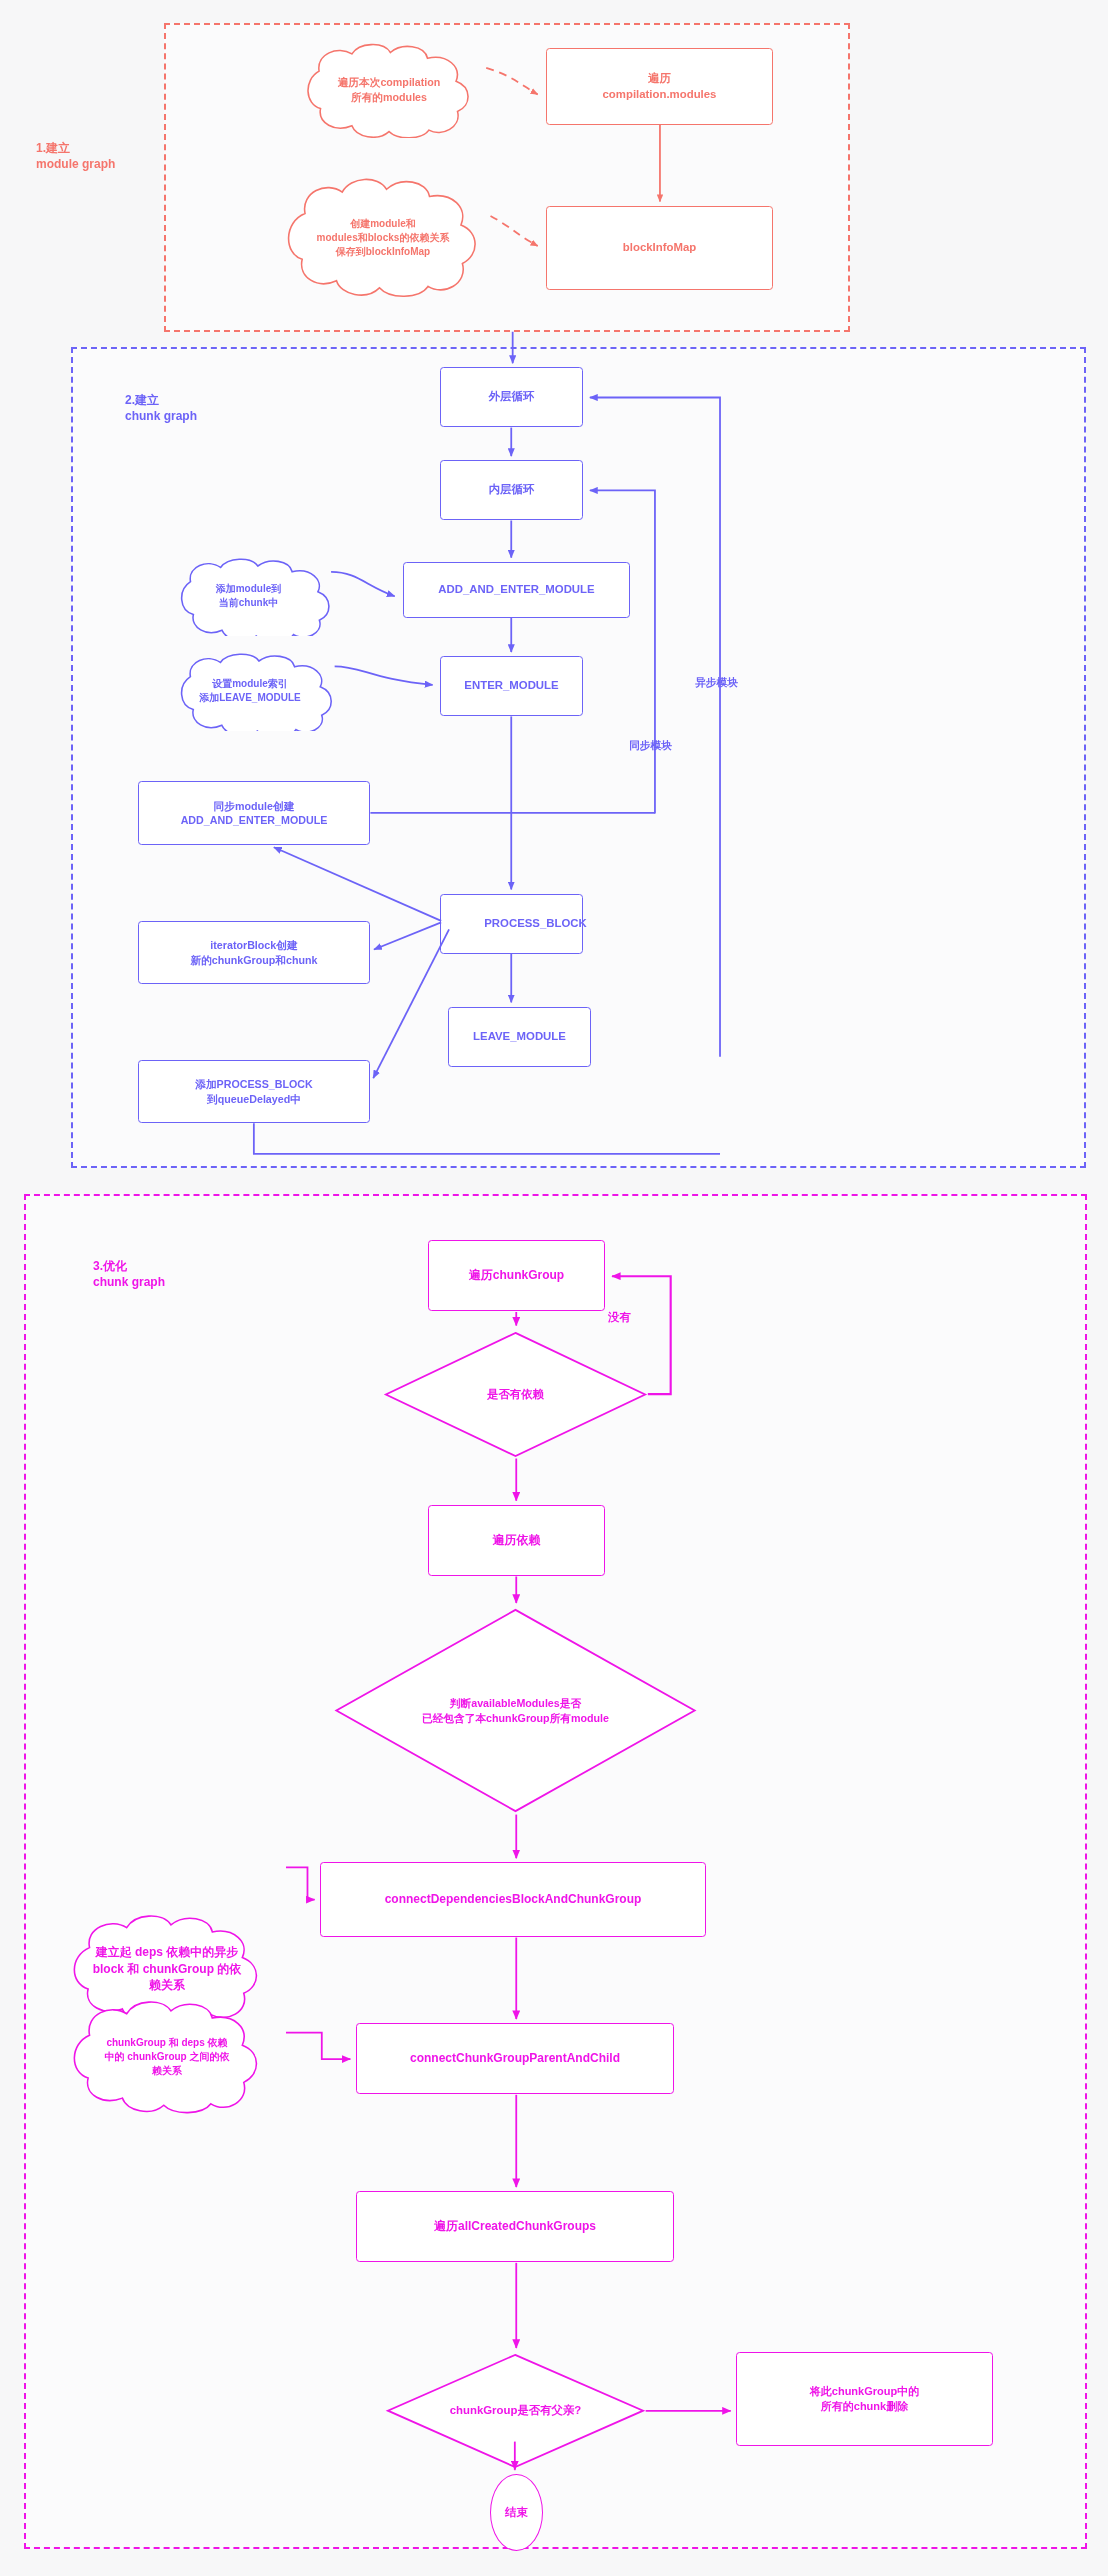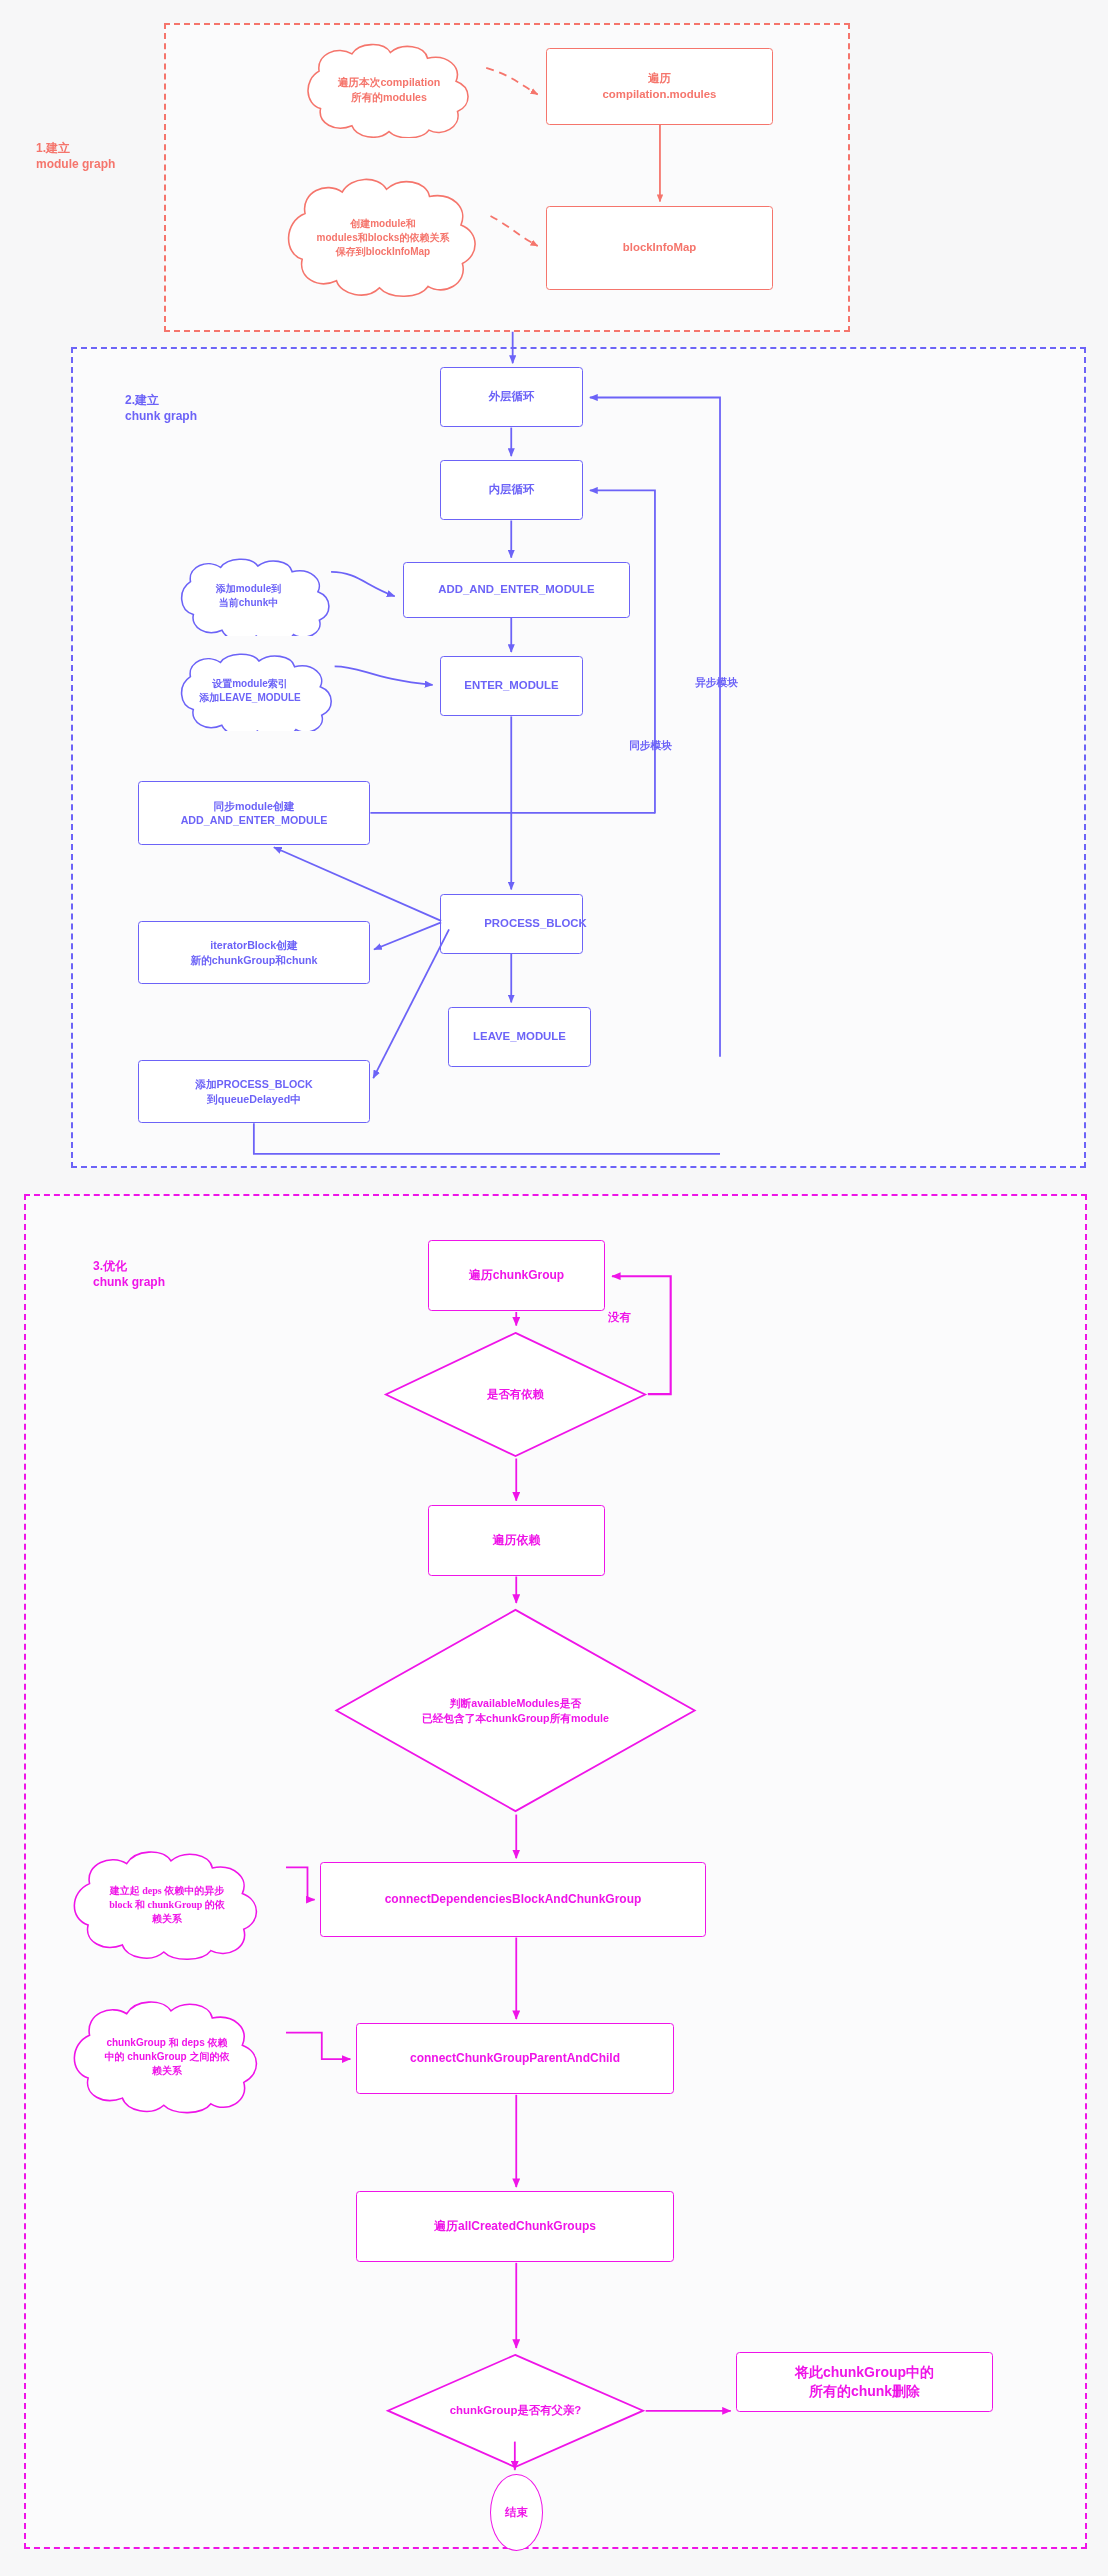"建立起 deps 依赖中的异步" div.cloud { font-family: Liberation Serif, serif -> none; font-size: 10px -> 12px; top: 1848px -> 1912px }
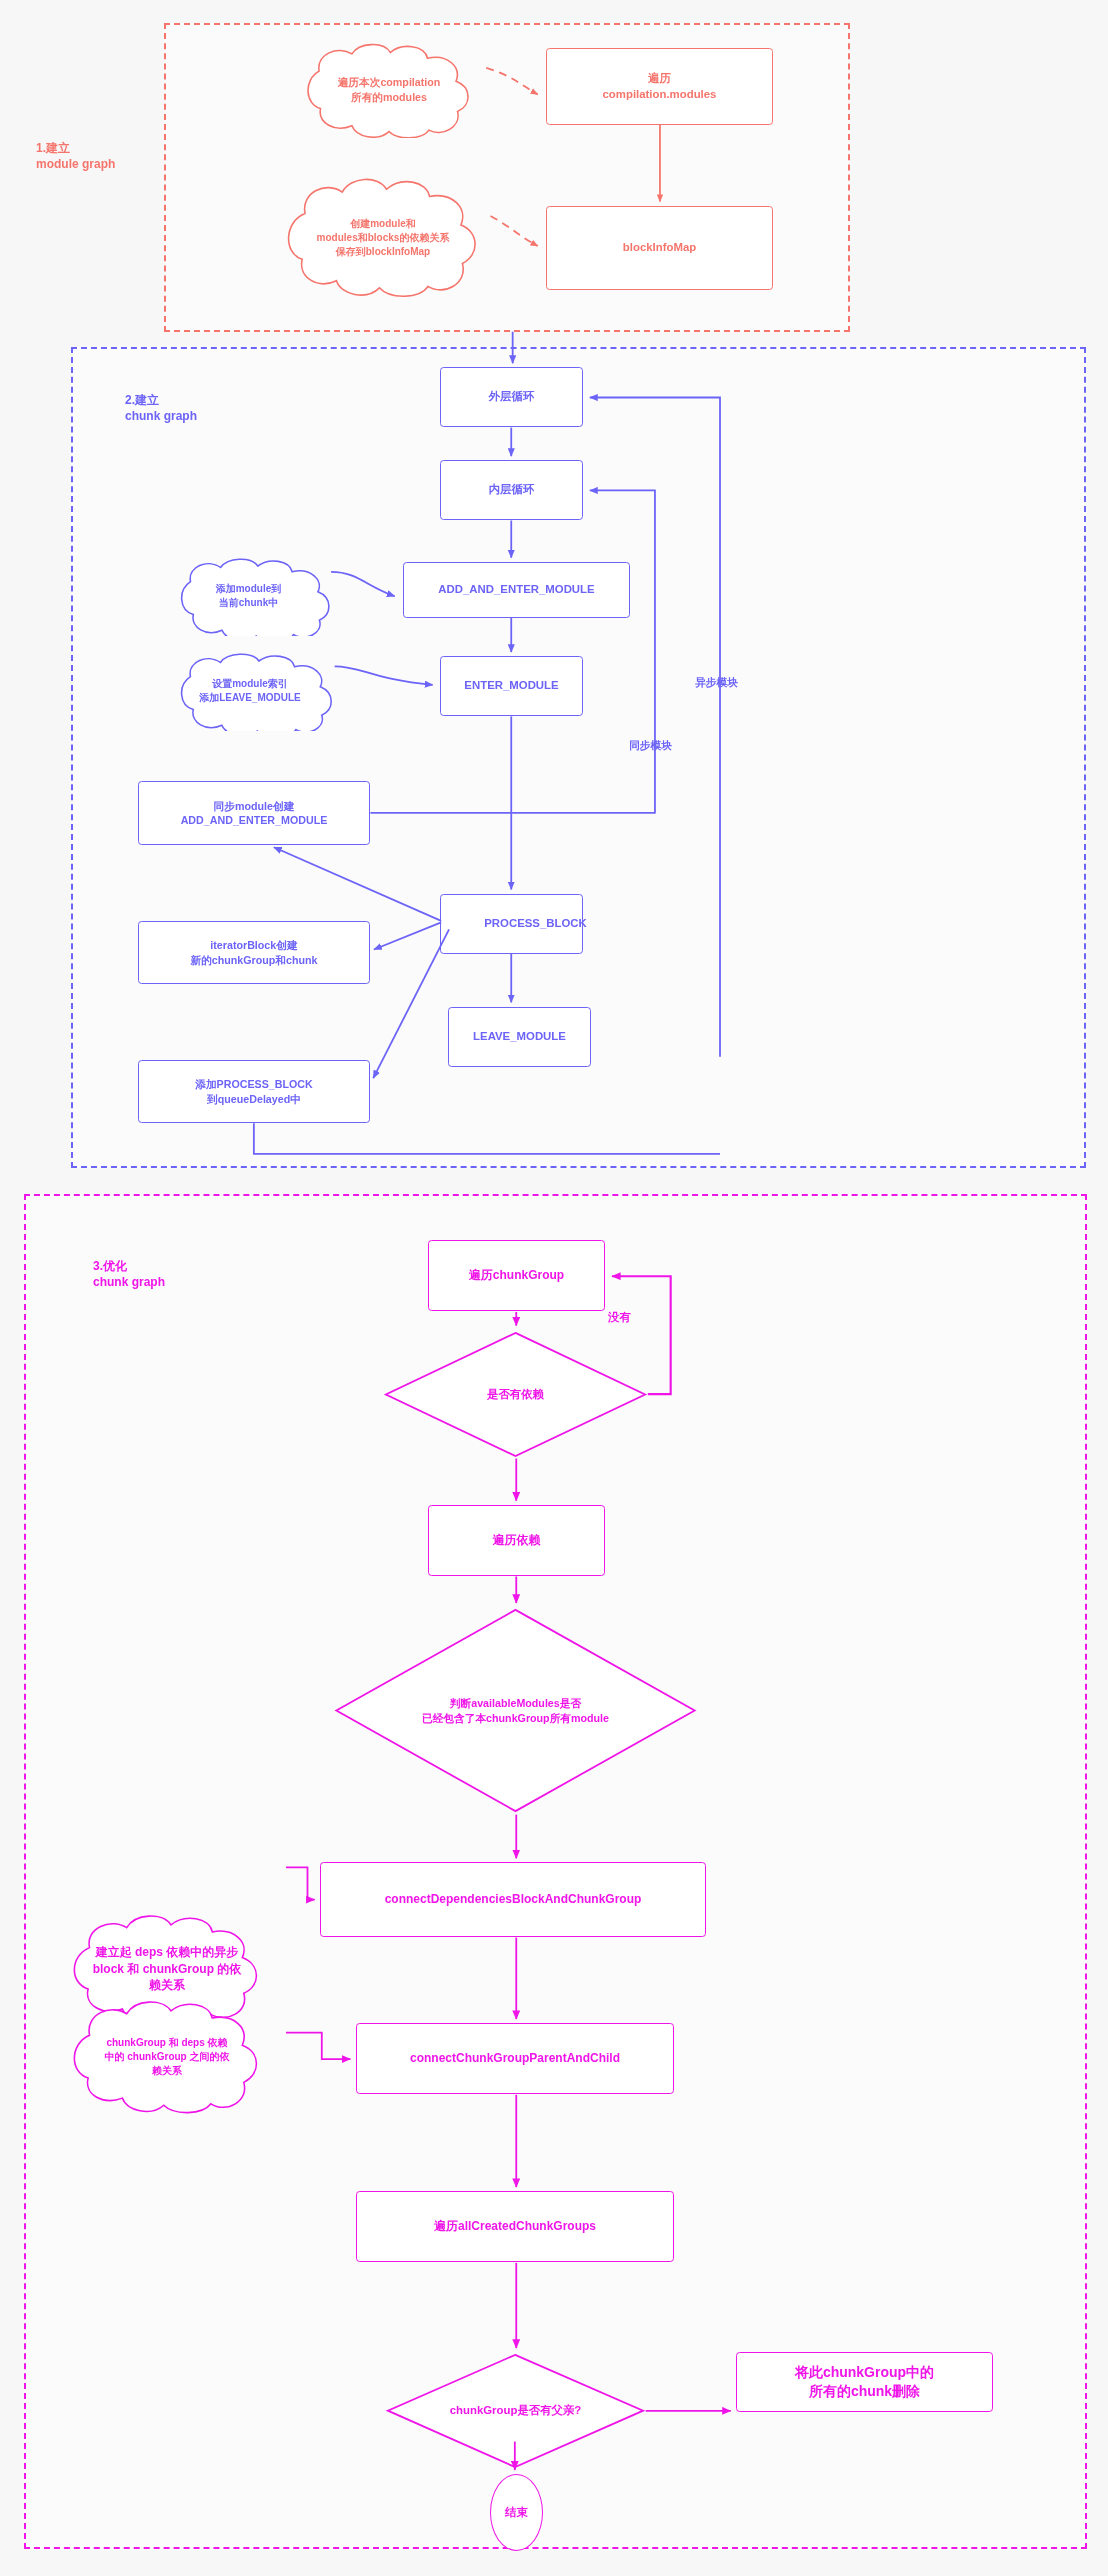"将此chunkGroup中的" div.node { font-size: 14px -> 11px; height: 60px -> 94px }
